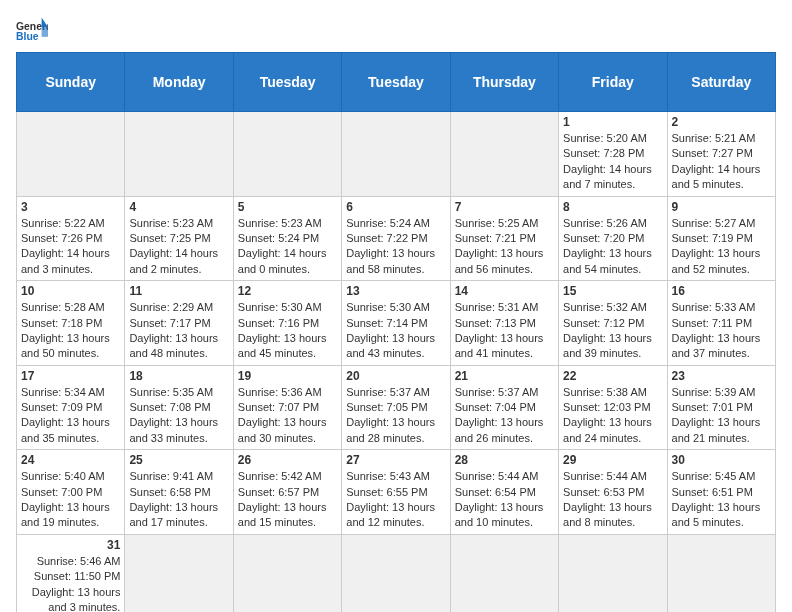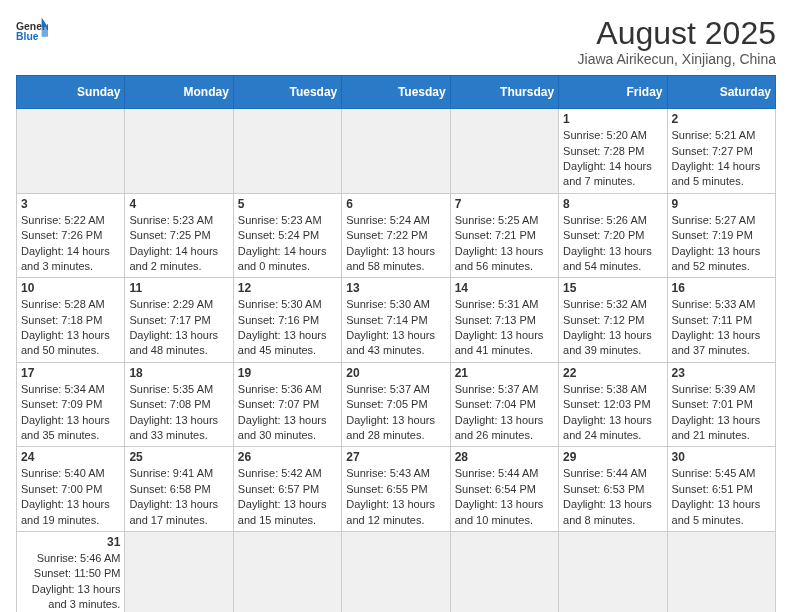"August 2025" div.title-block { html: <div> <div>August 2025</div> <div>Jiawa Airikecun, Xinjiang, China</div> </div> -> none }
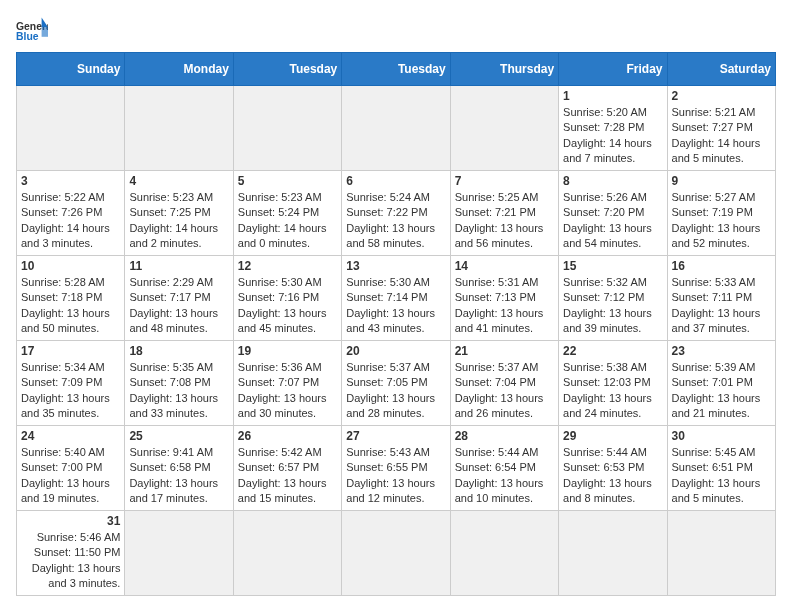"Sunday" .calendar th { font-size: 12px -> 14px; padding: 9px 4px -> 21px 4px; text-align: right -> center }
